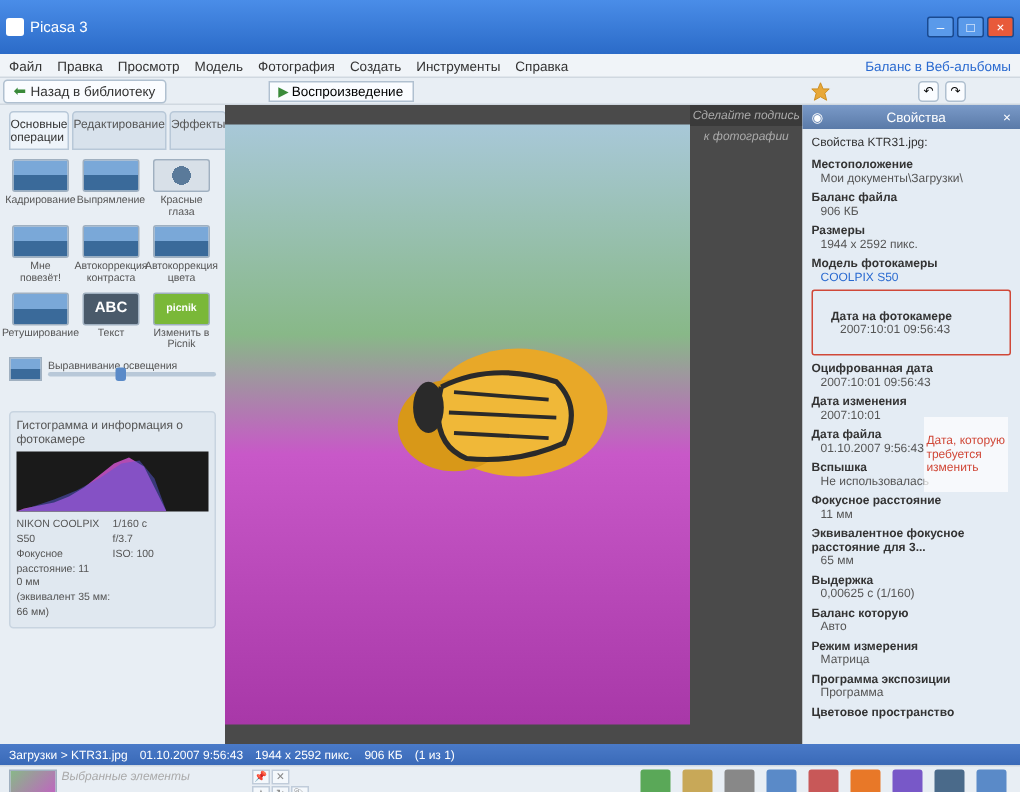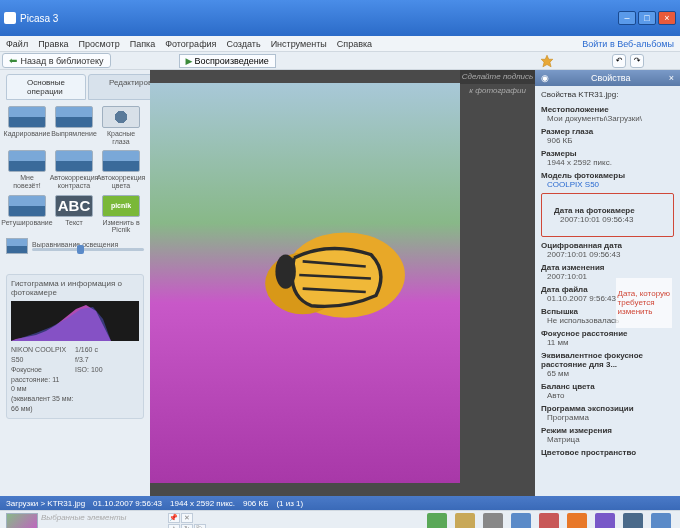"Папка" span { text: Папка -> Модель }
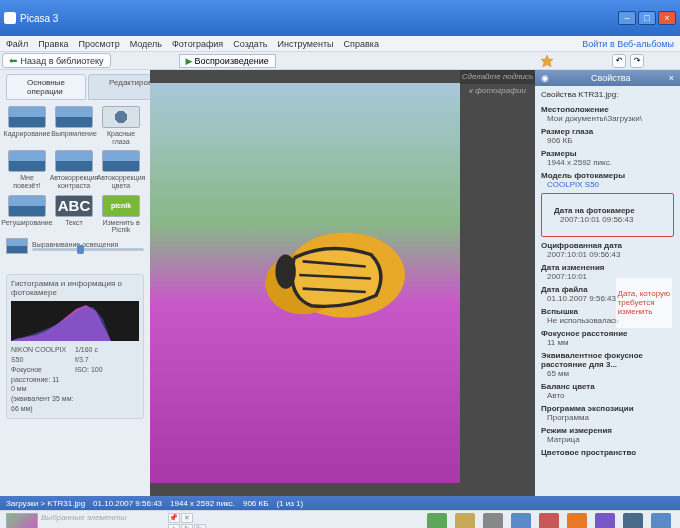"Войти в Веб-альбомы" span.rlink { text: Войти -> Баланс }
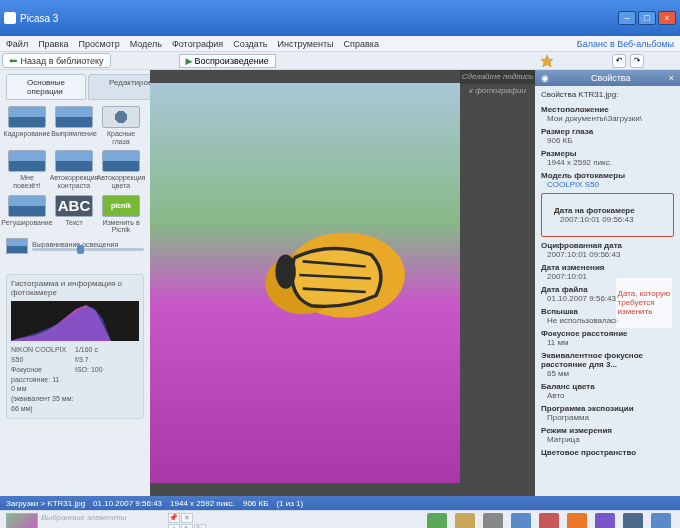"Основные операции" .tab { padding: 3px 20px -> 3px 0 }
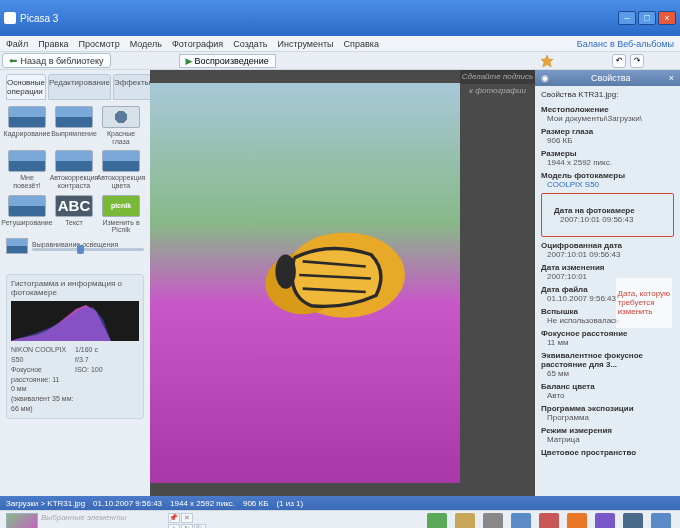"Размер глаза" div.k { text: Размер глаза -> Баланс файла }
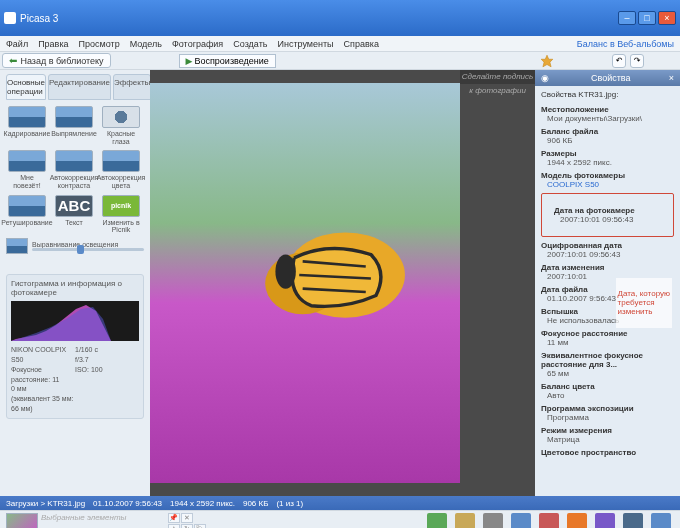"ABC" .tool .thumb.text { font-size: 15px -> 10px }
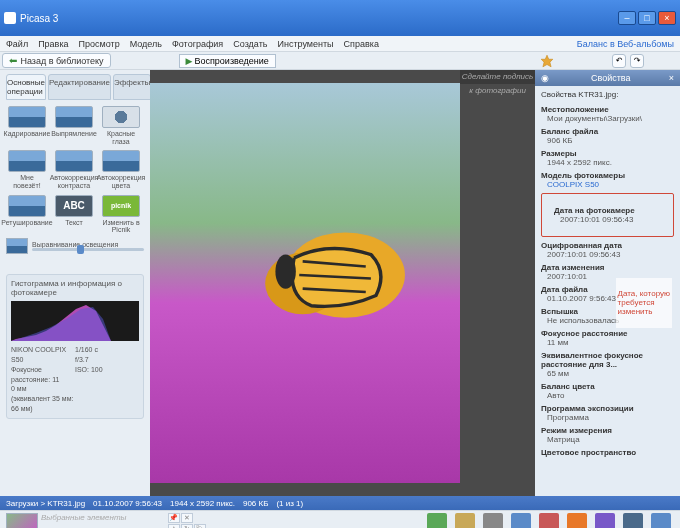"Выдержка" div.prop { html: none -> <div> <div>Выдержка</div> <div>0,00625 с (1/160)</div> </div> }
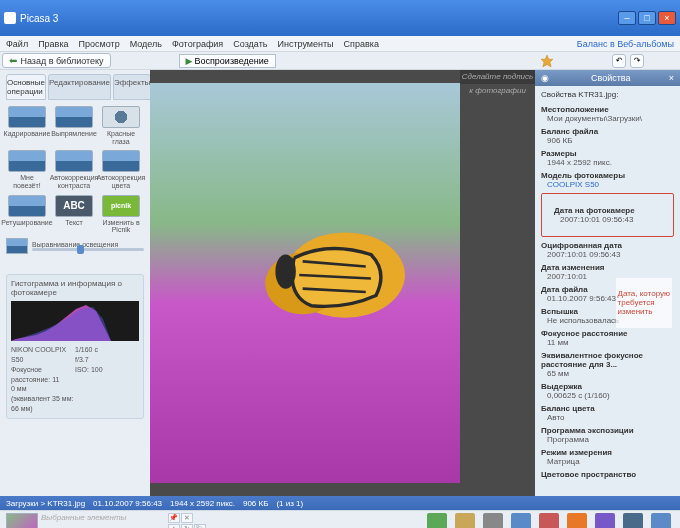"Баланс цвета" div.k { text: цвета -> которую }
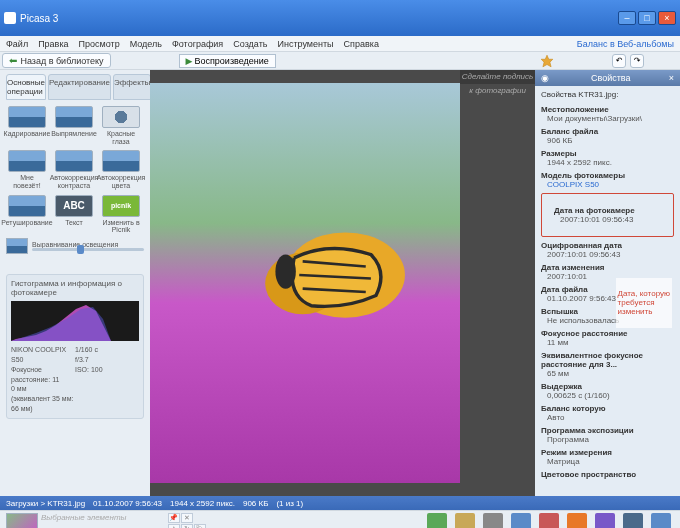"Программа экспозиции" div.prop { order: before "Режим измерения" -> after "Режим измерения" }
